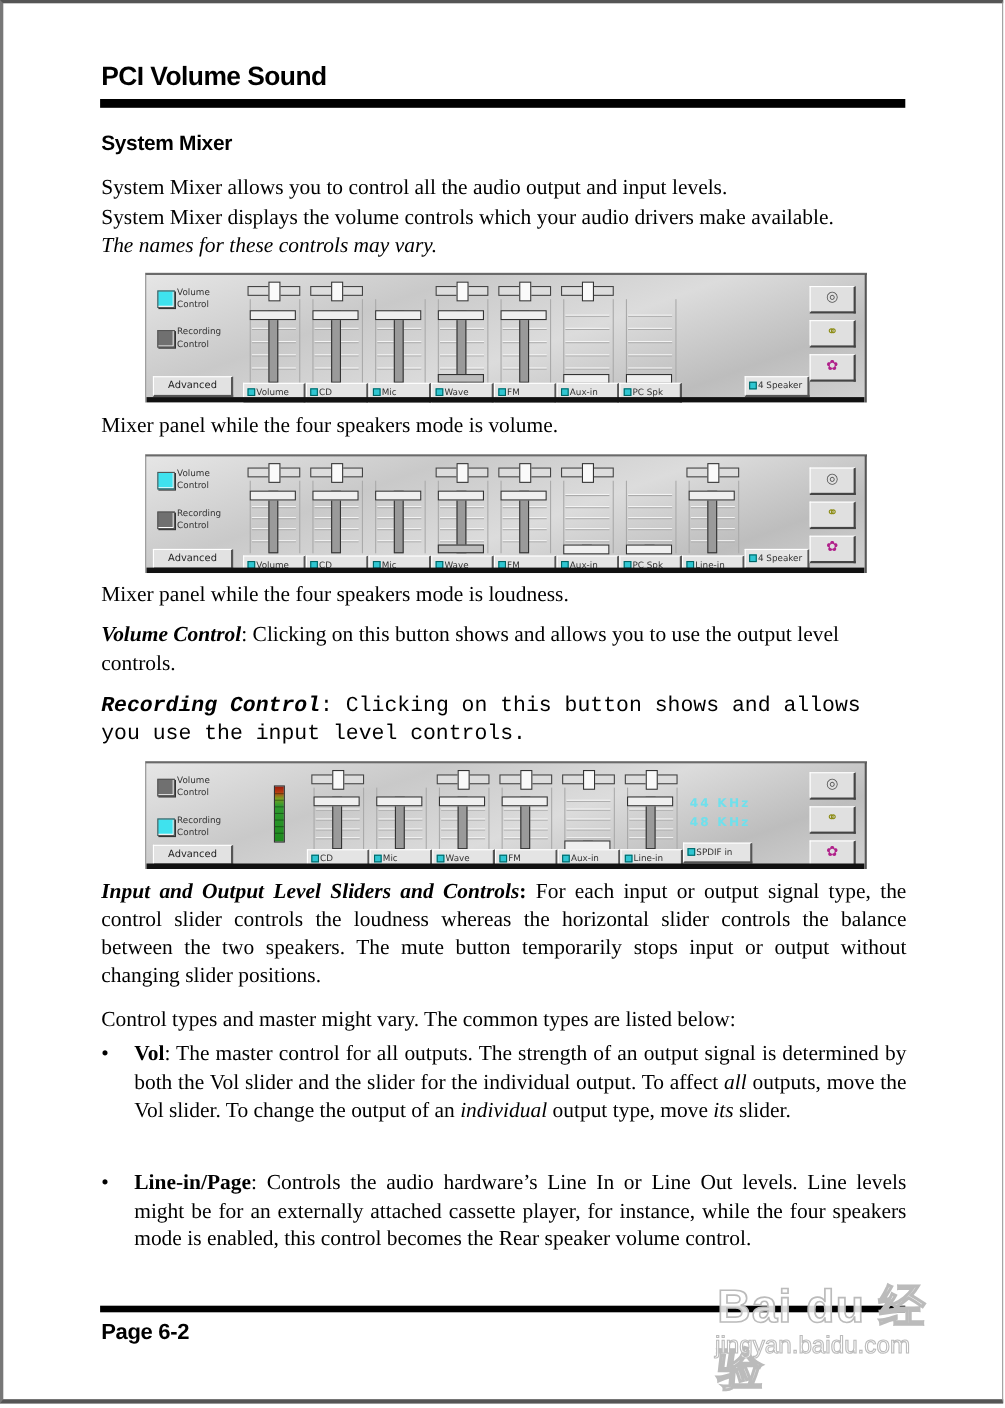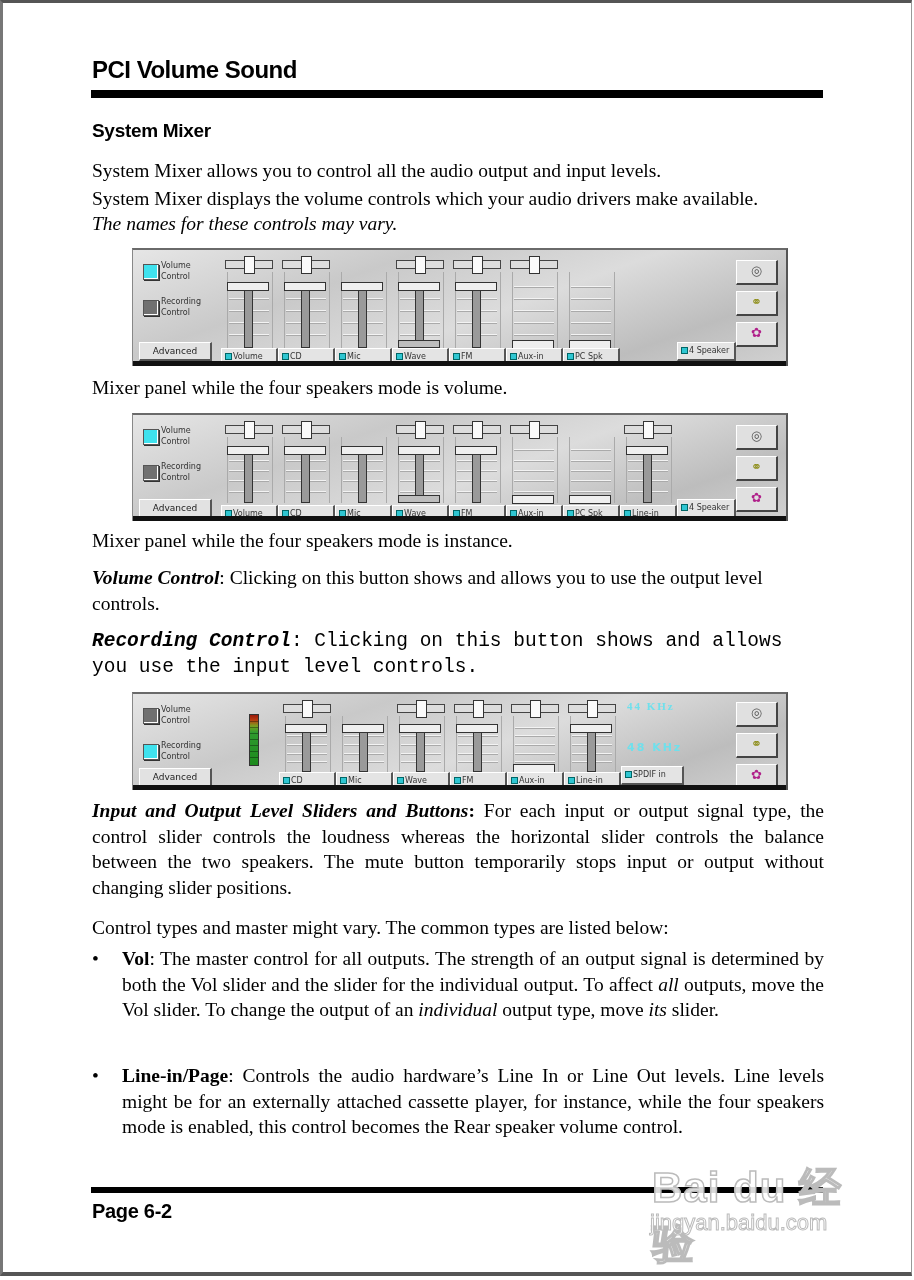"Mixer panel while the four speakers mode is instance." div.p { text: instance -> loudness }
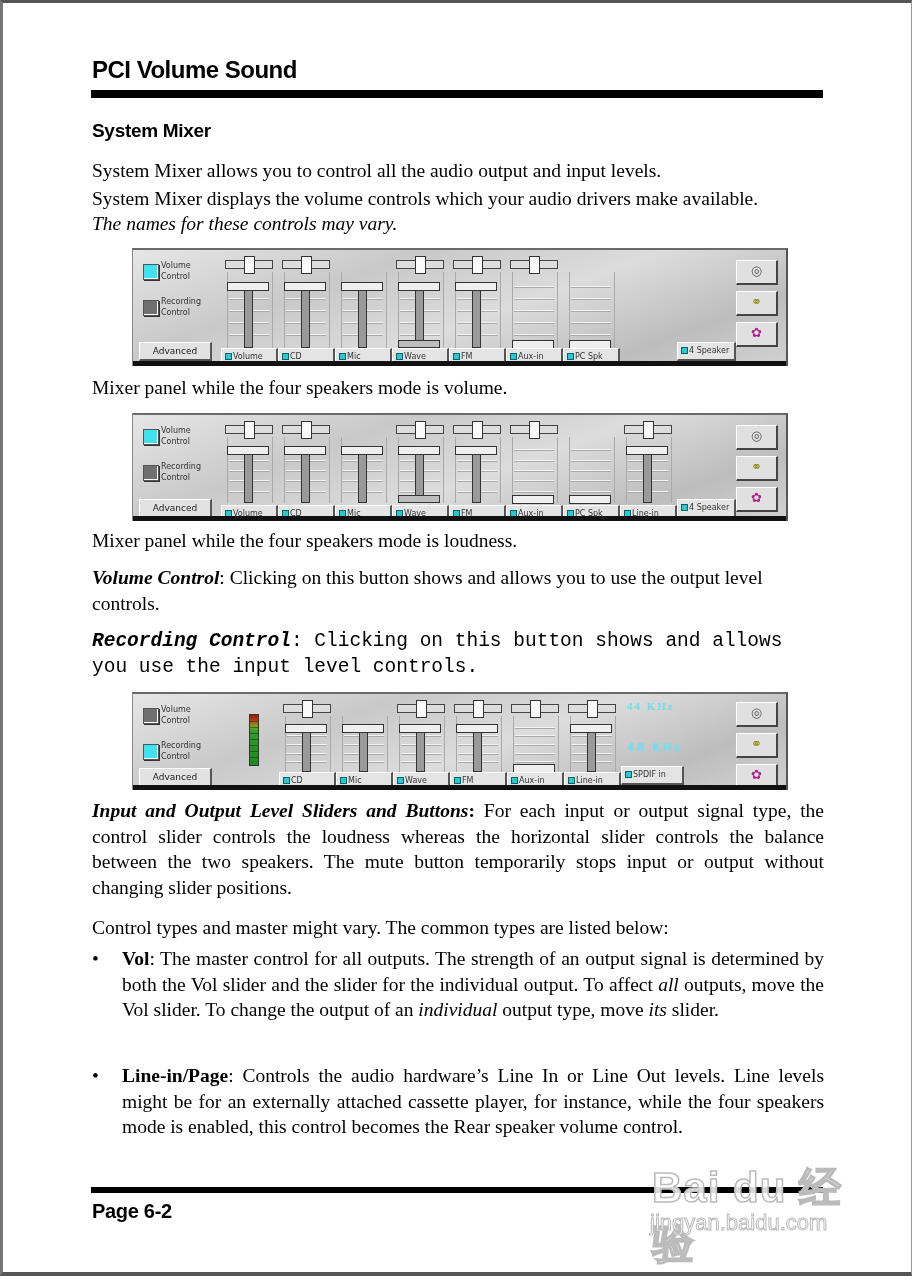"44 KHz" div.khz { font-family: Liberation Serif, serif -> none; top: 6px -> 30px }
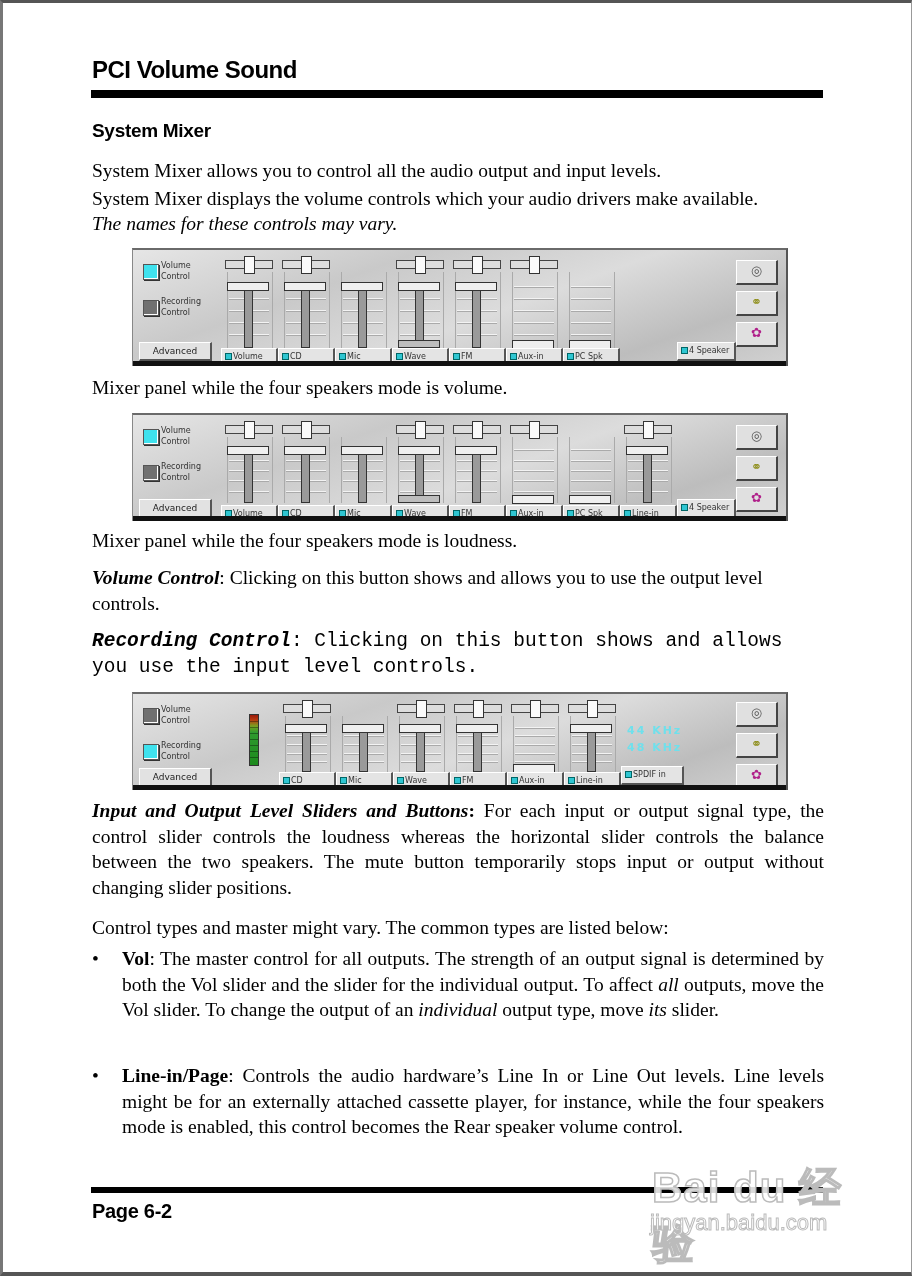"Input and Output Level Sliders" span.bi { text: Buttons -> Controls }
